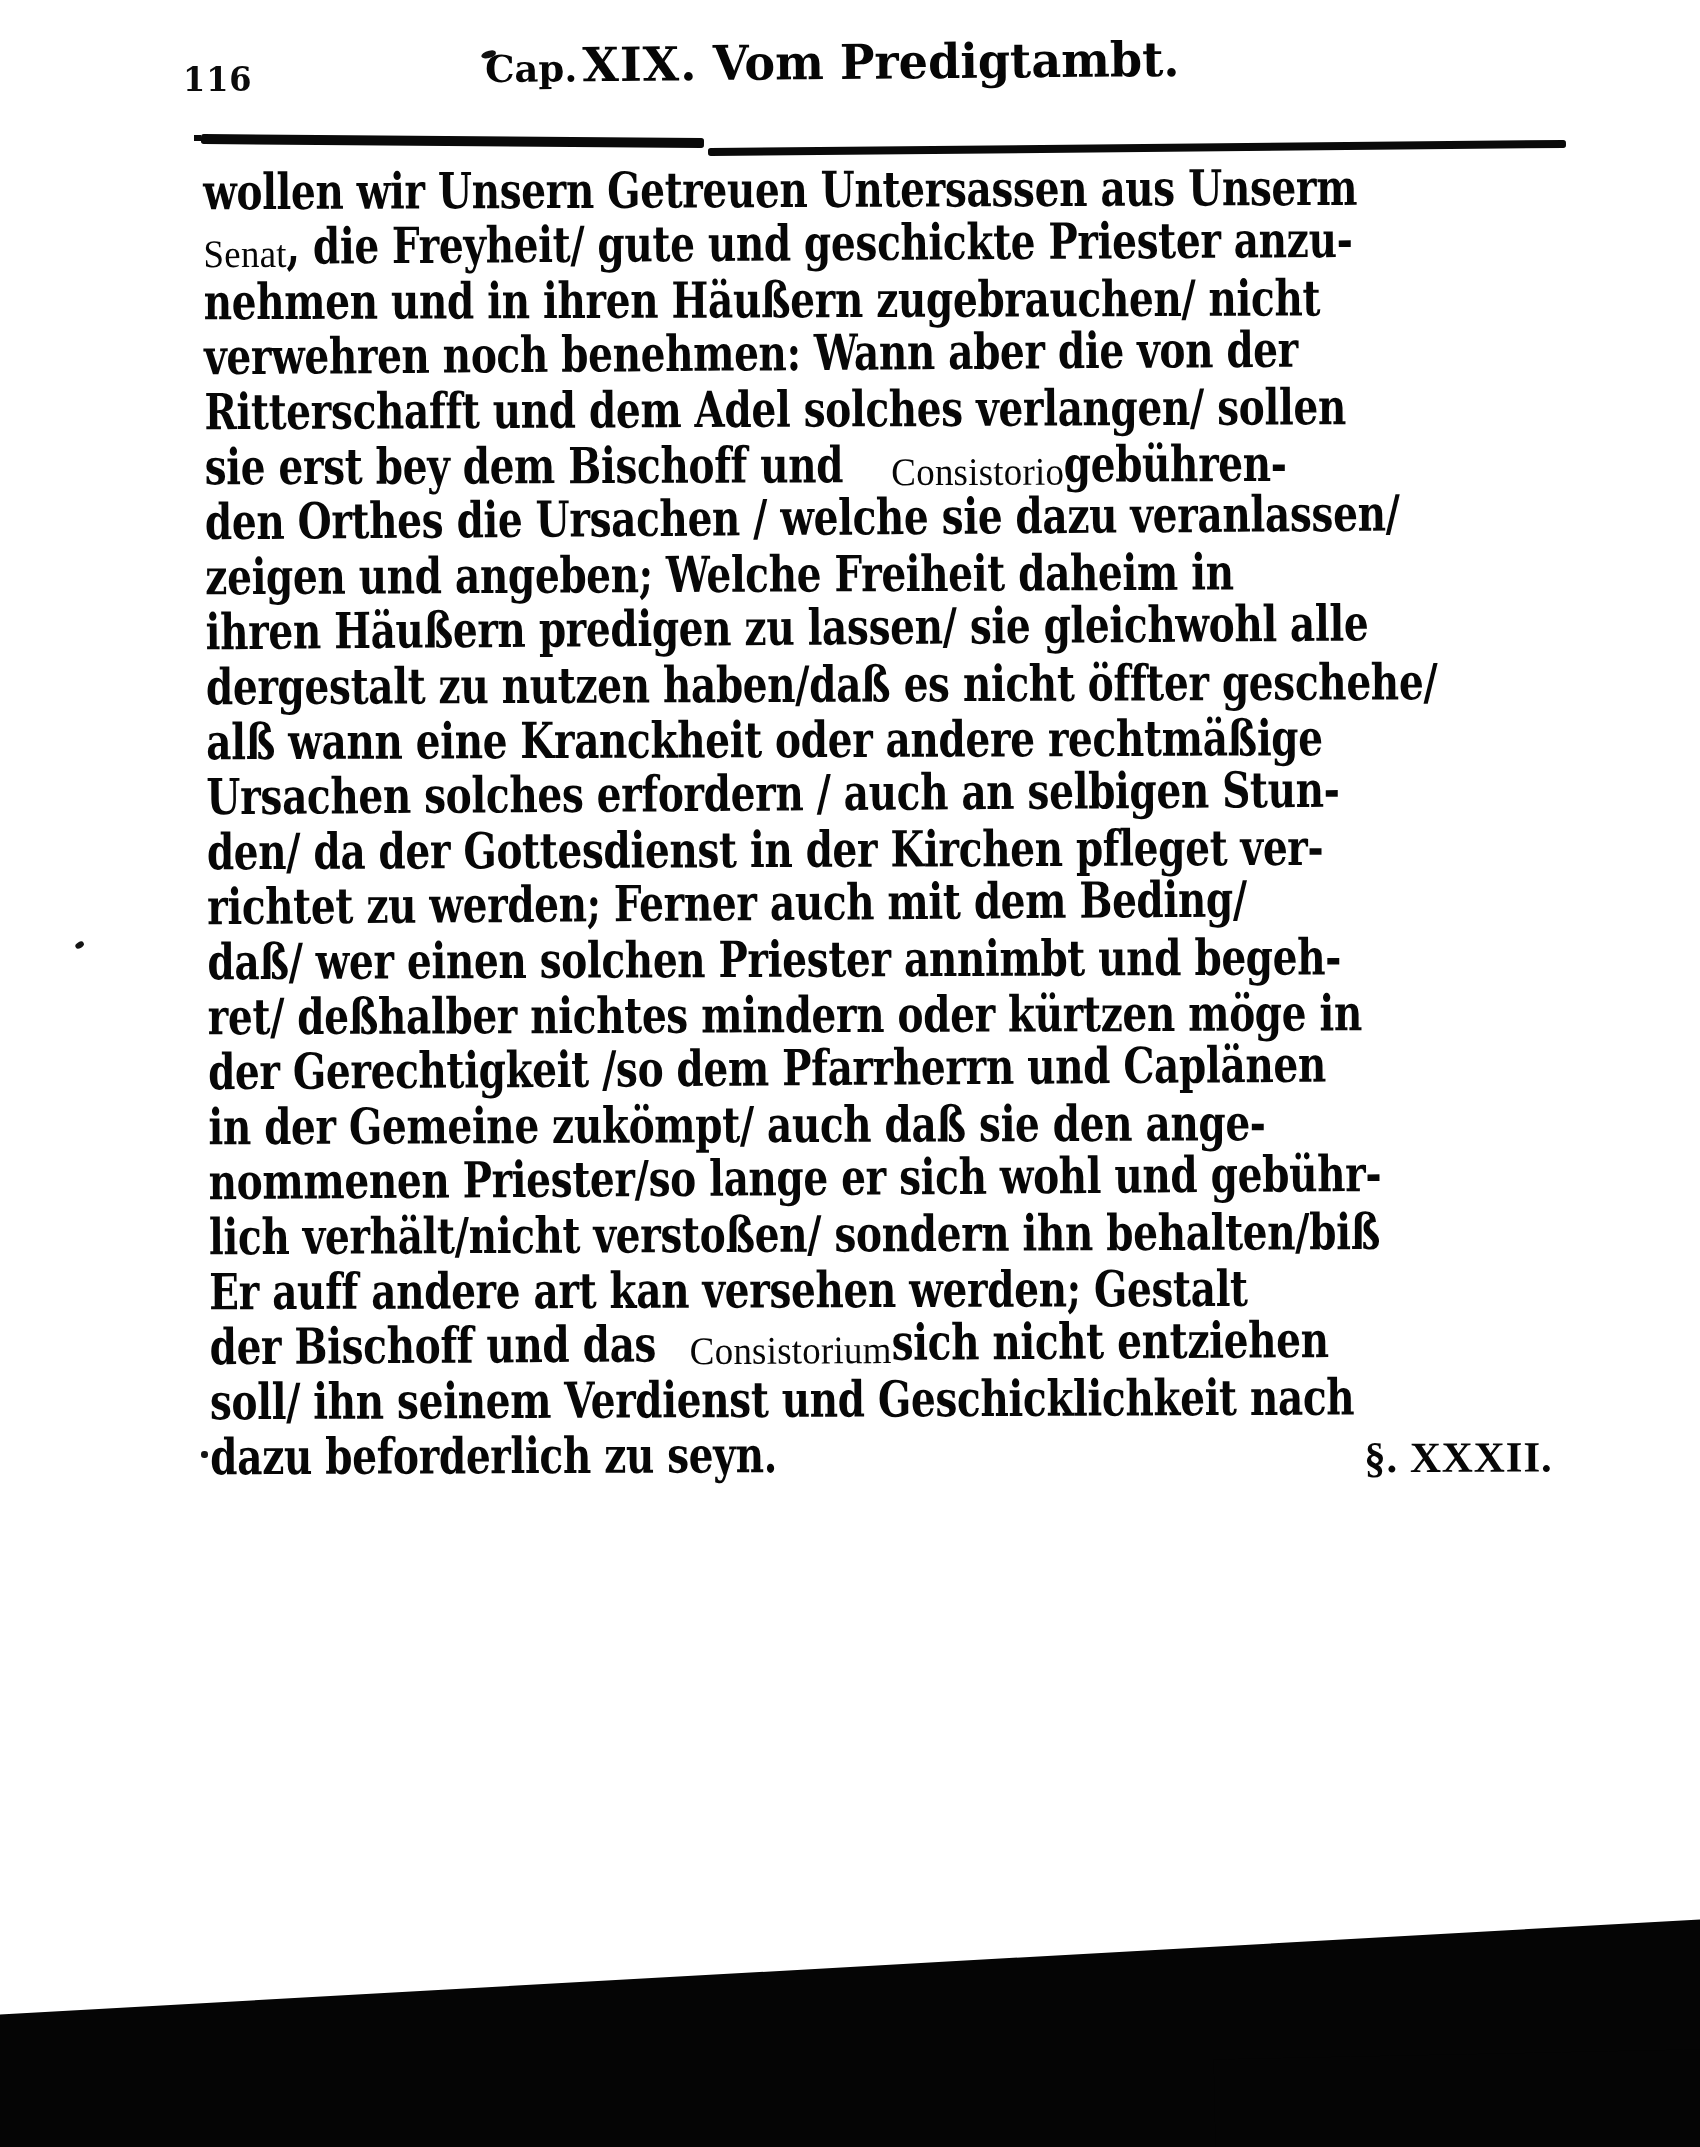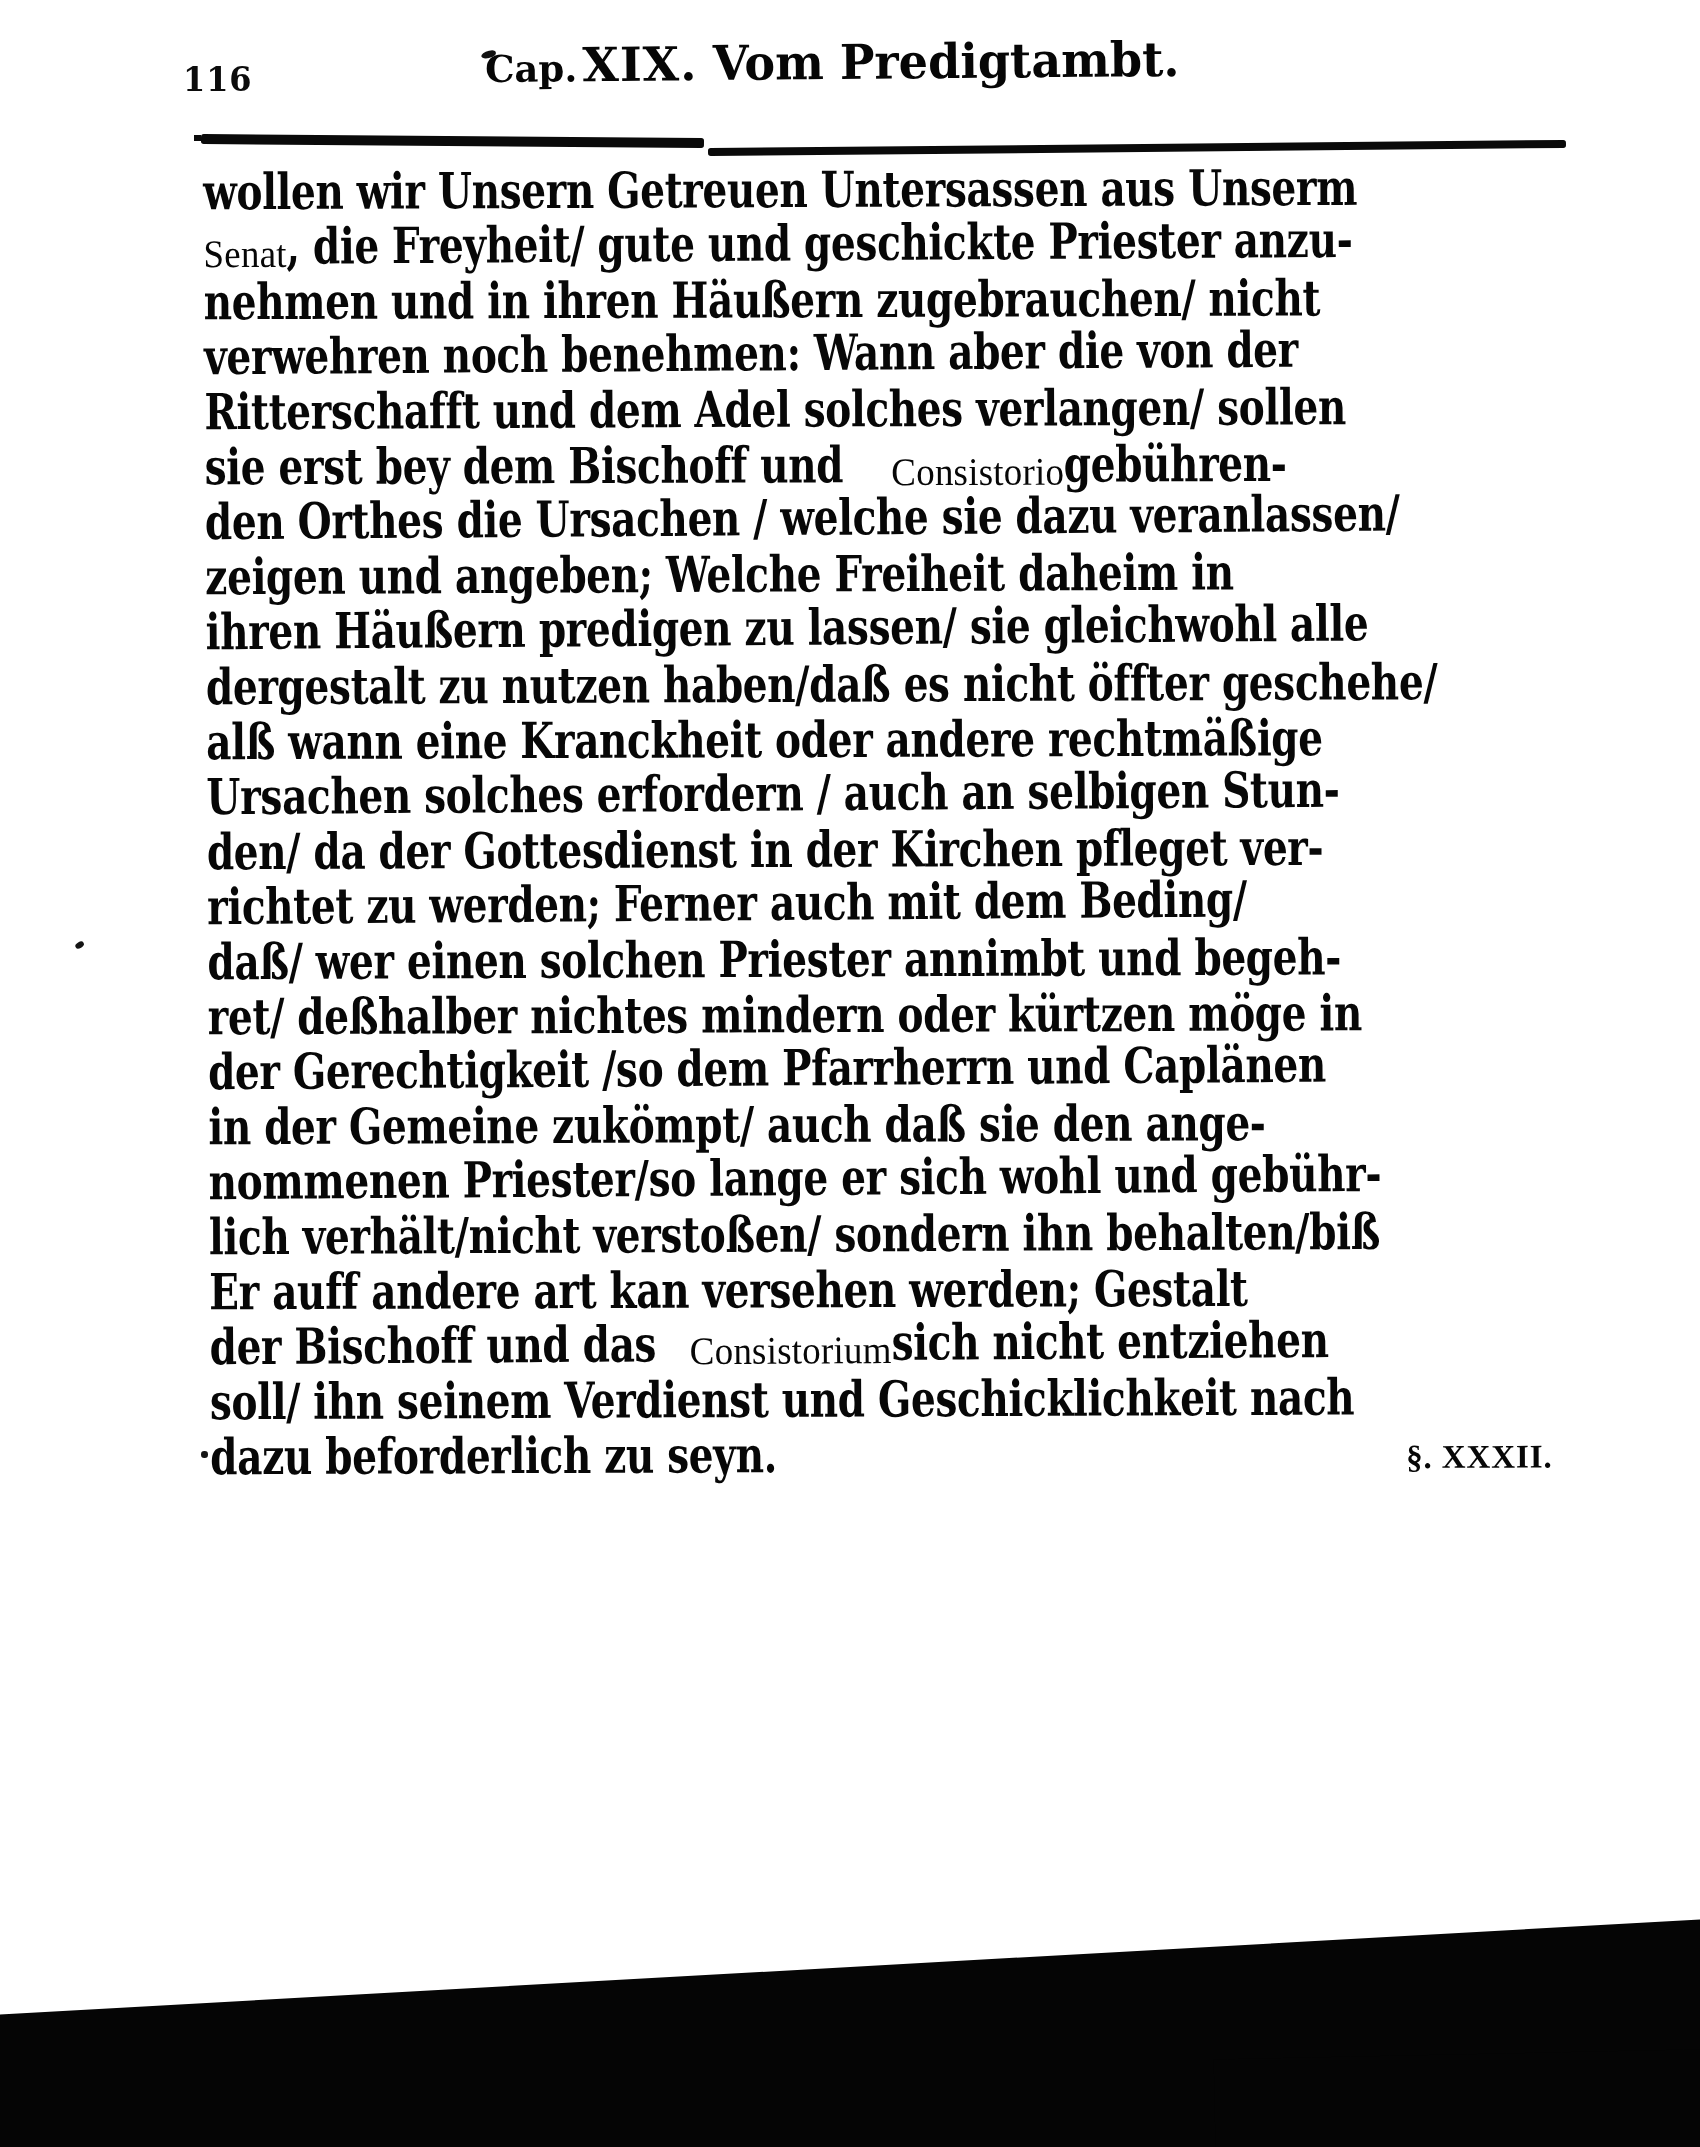"§. XXXII." .tline .paraf { font-size: 33px -> 43px }
